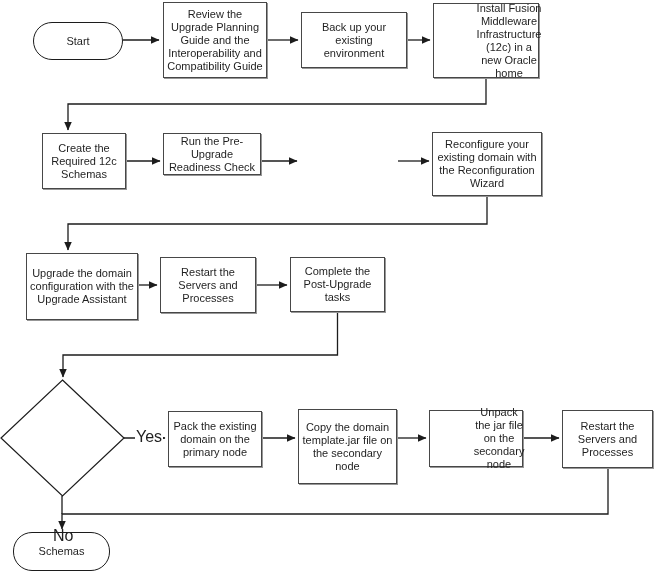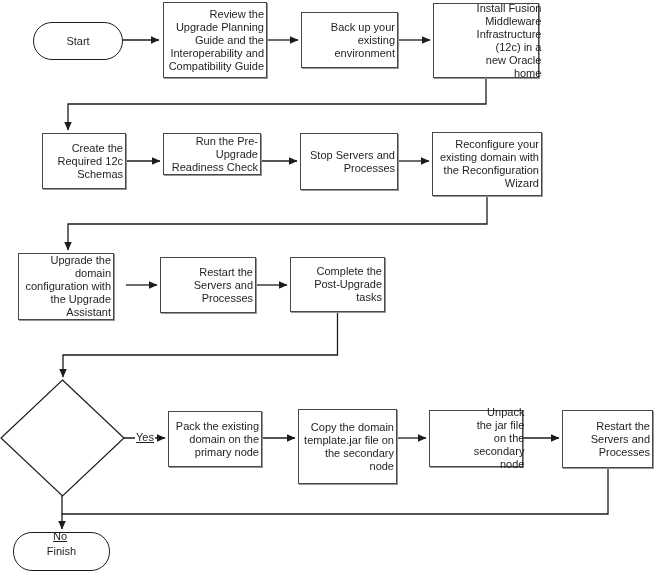"Review the Upgrade Planning Guide" .process { text-align: right -> none }
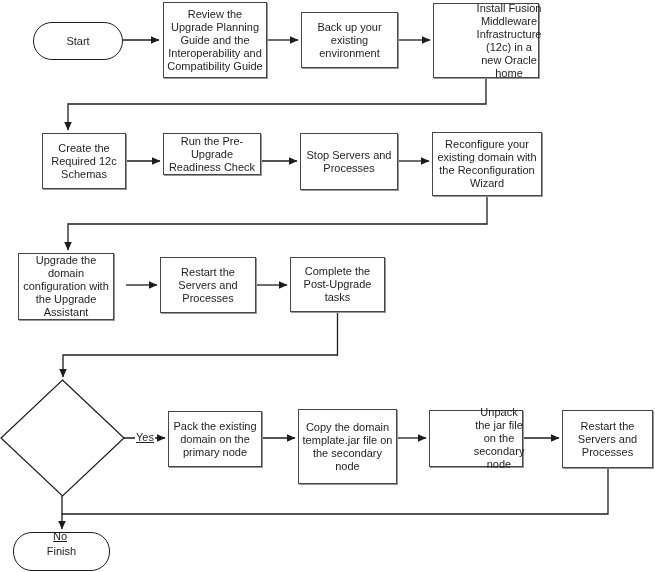"Back up your existing environment" div.node { width: 97px -> 106px }
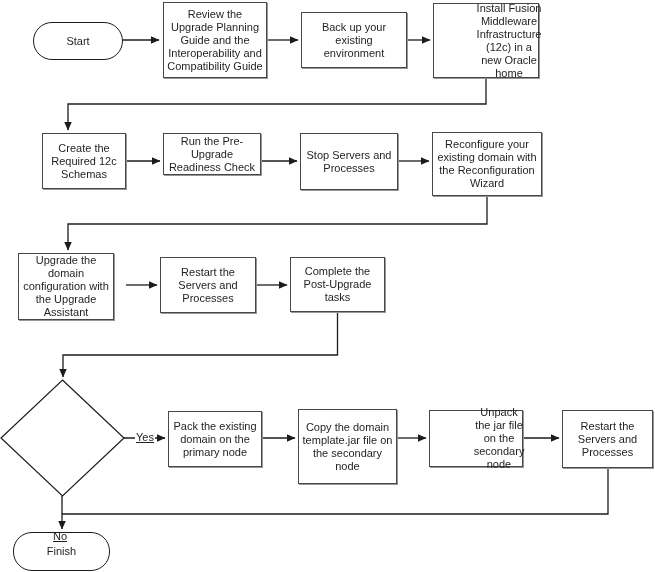"Stop Servers and Processes" div.node { html: <div>Stop Servers and Processes</div> -> none }
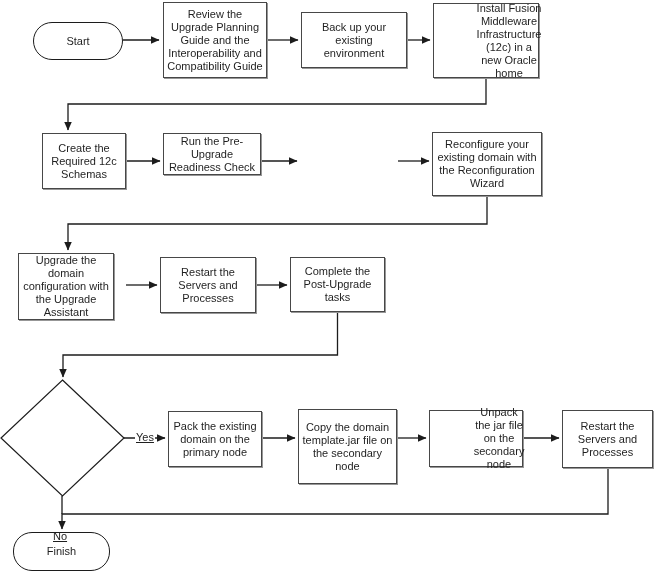"Upgrade the domain configuration with" div.node { left: 18px -> 26px; width: 96px -> 112px }
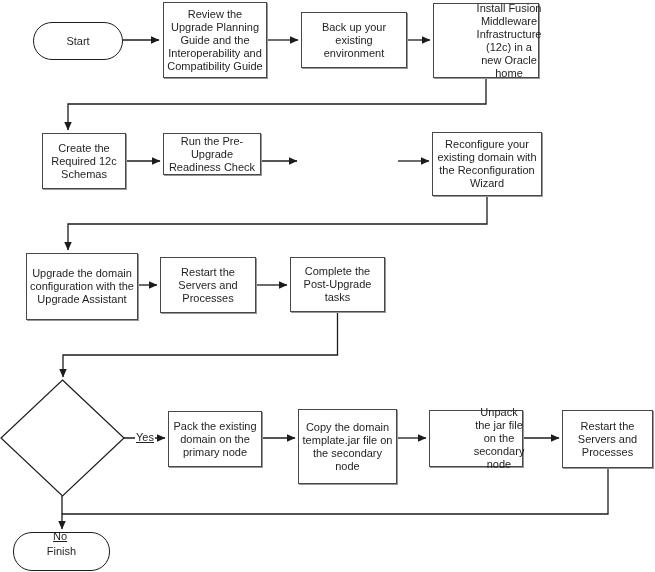"Yes" .edge-label { font-size: 11px -> 16px; text-decoration: underline -> none }
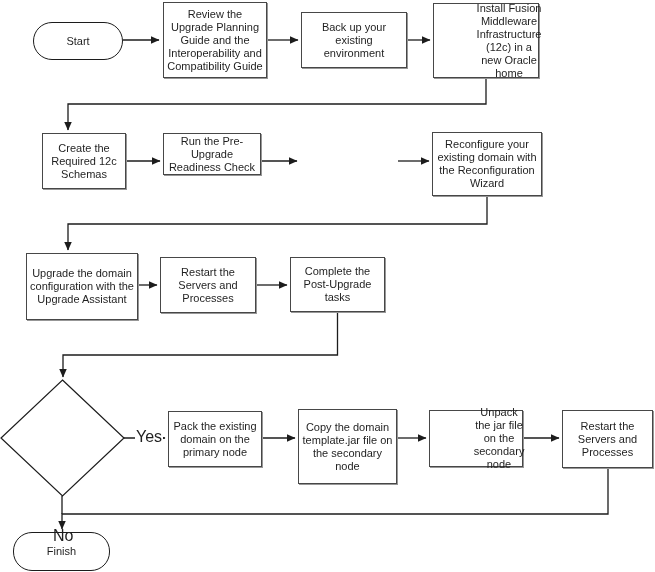"Finish" div.node { text: Finish -> Schemas }
